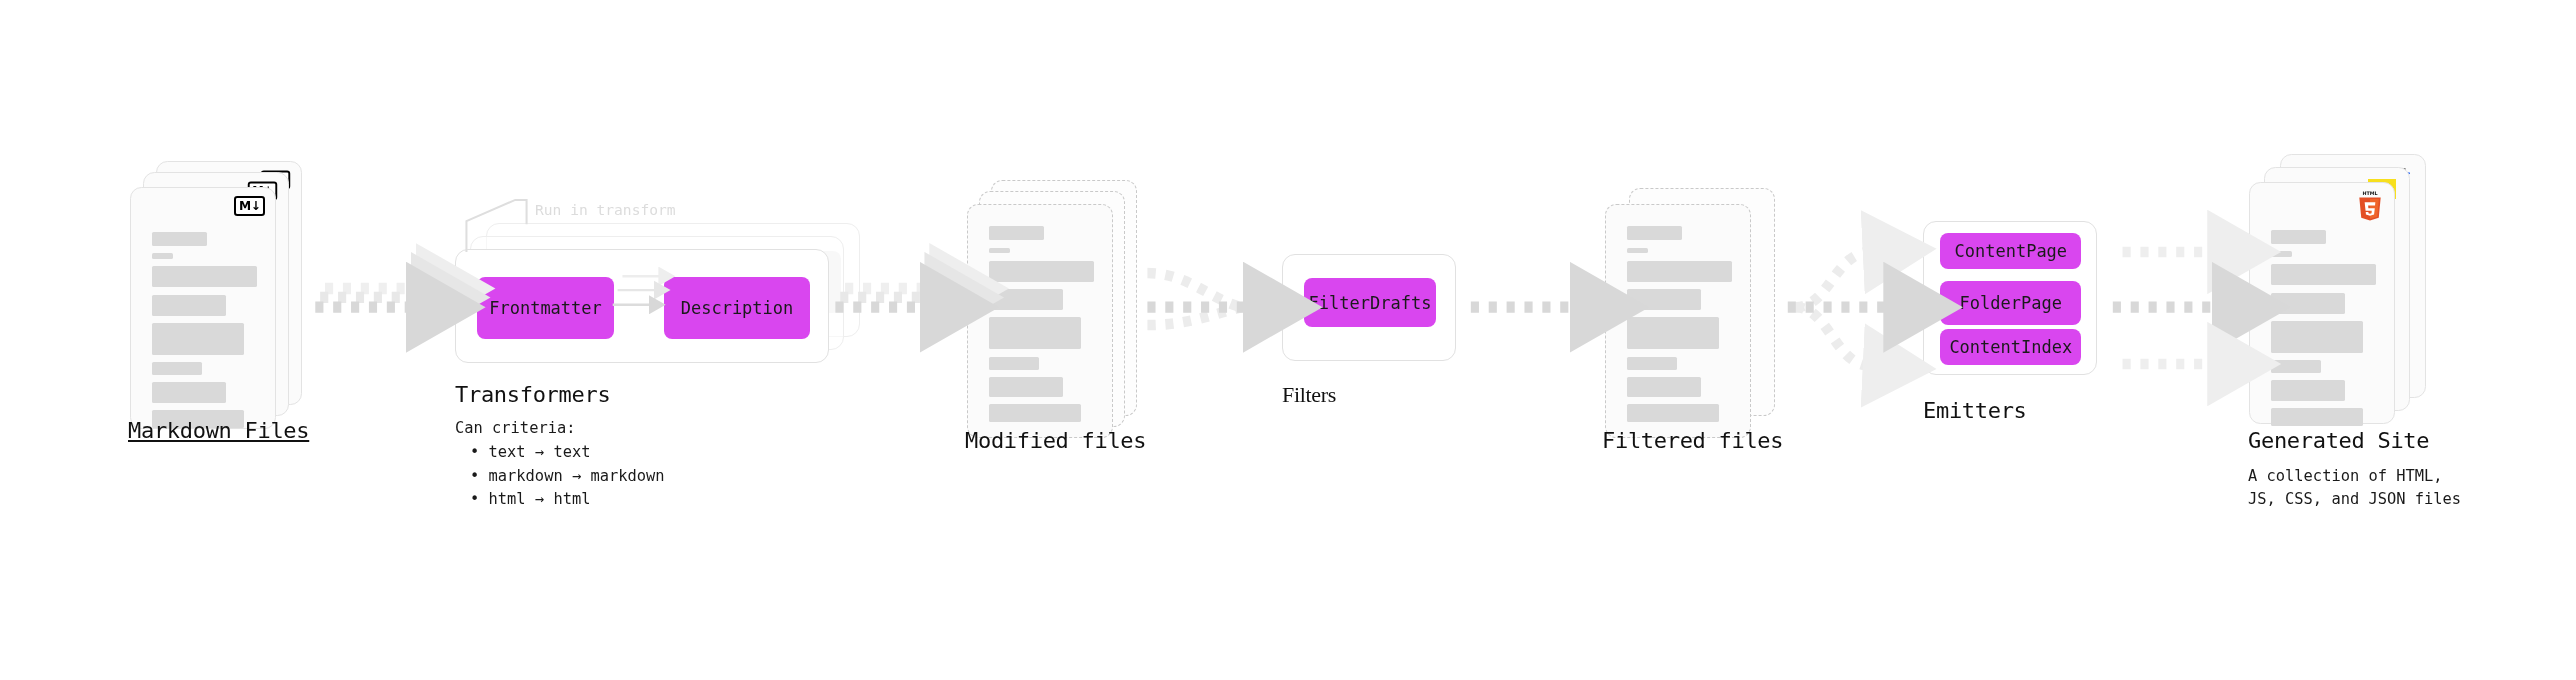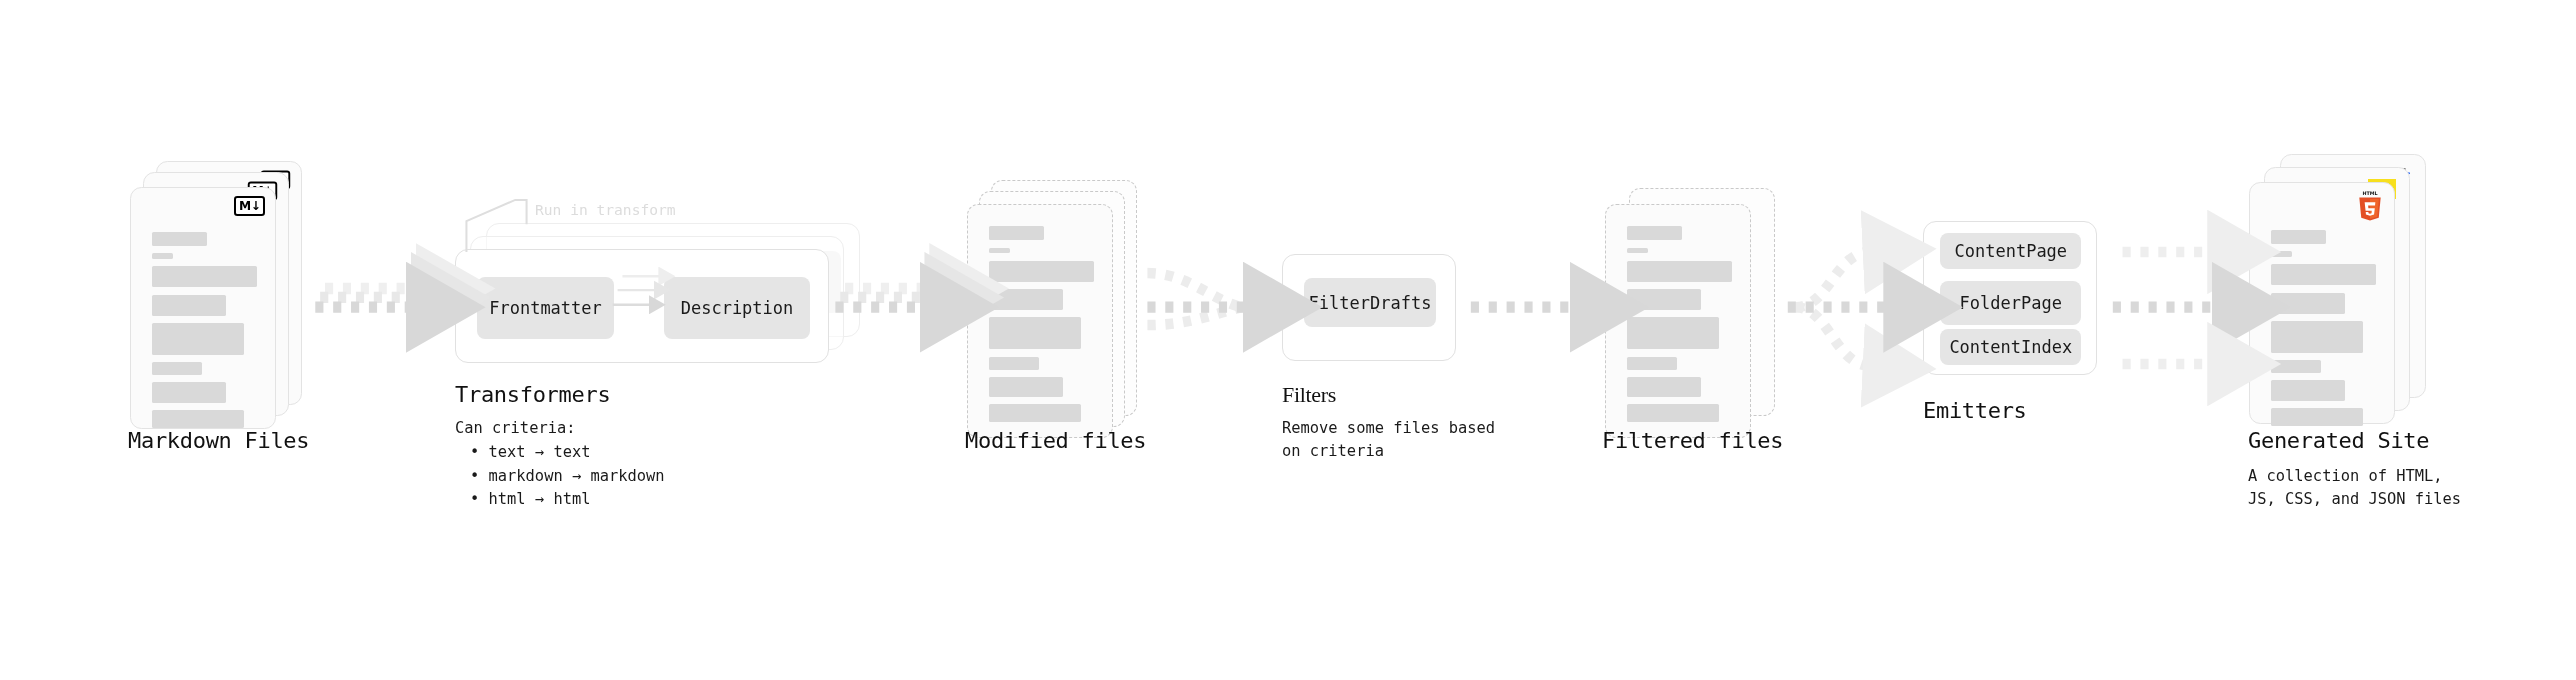"ContentPage" .chip { background: #e5e5e5 -> #d946ef }
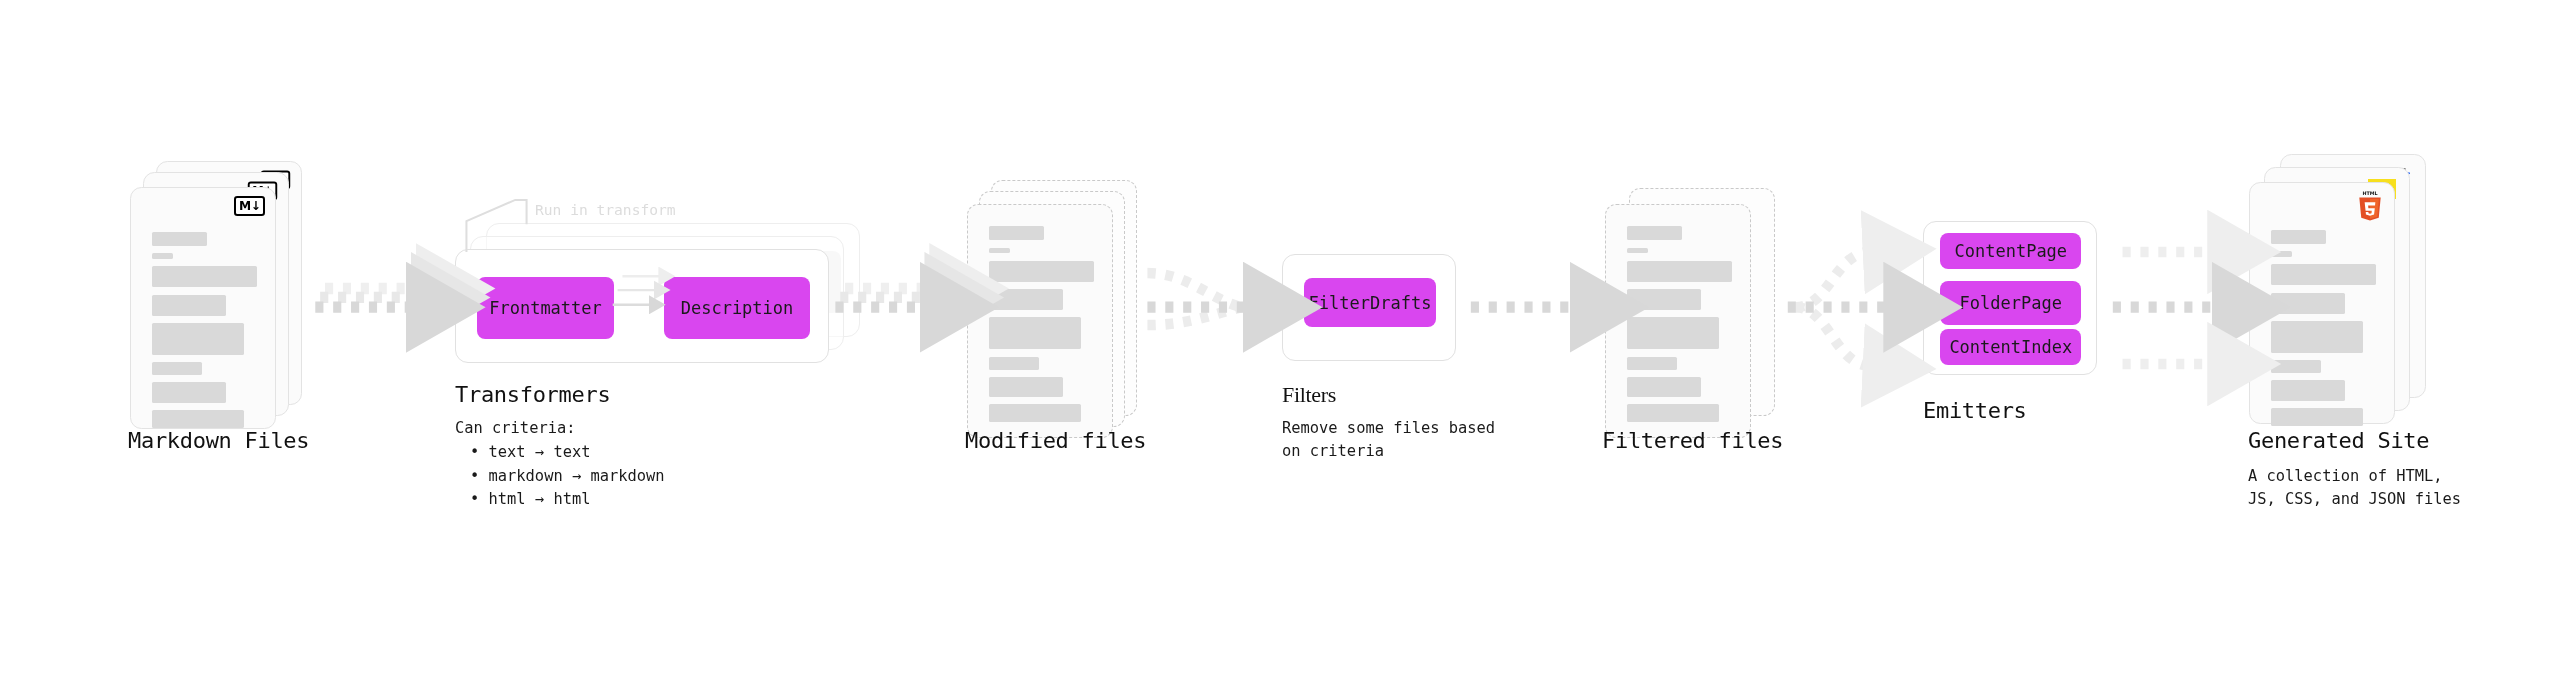"Markdown Files" div.title { text-decoration: none -> underline; top: 428px -> 418px }
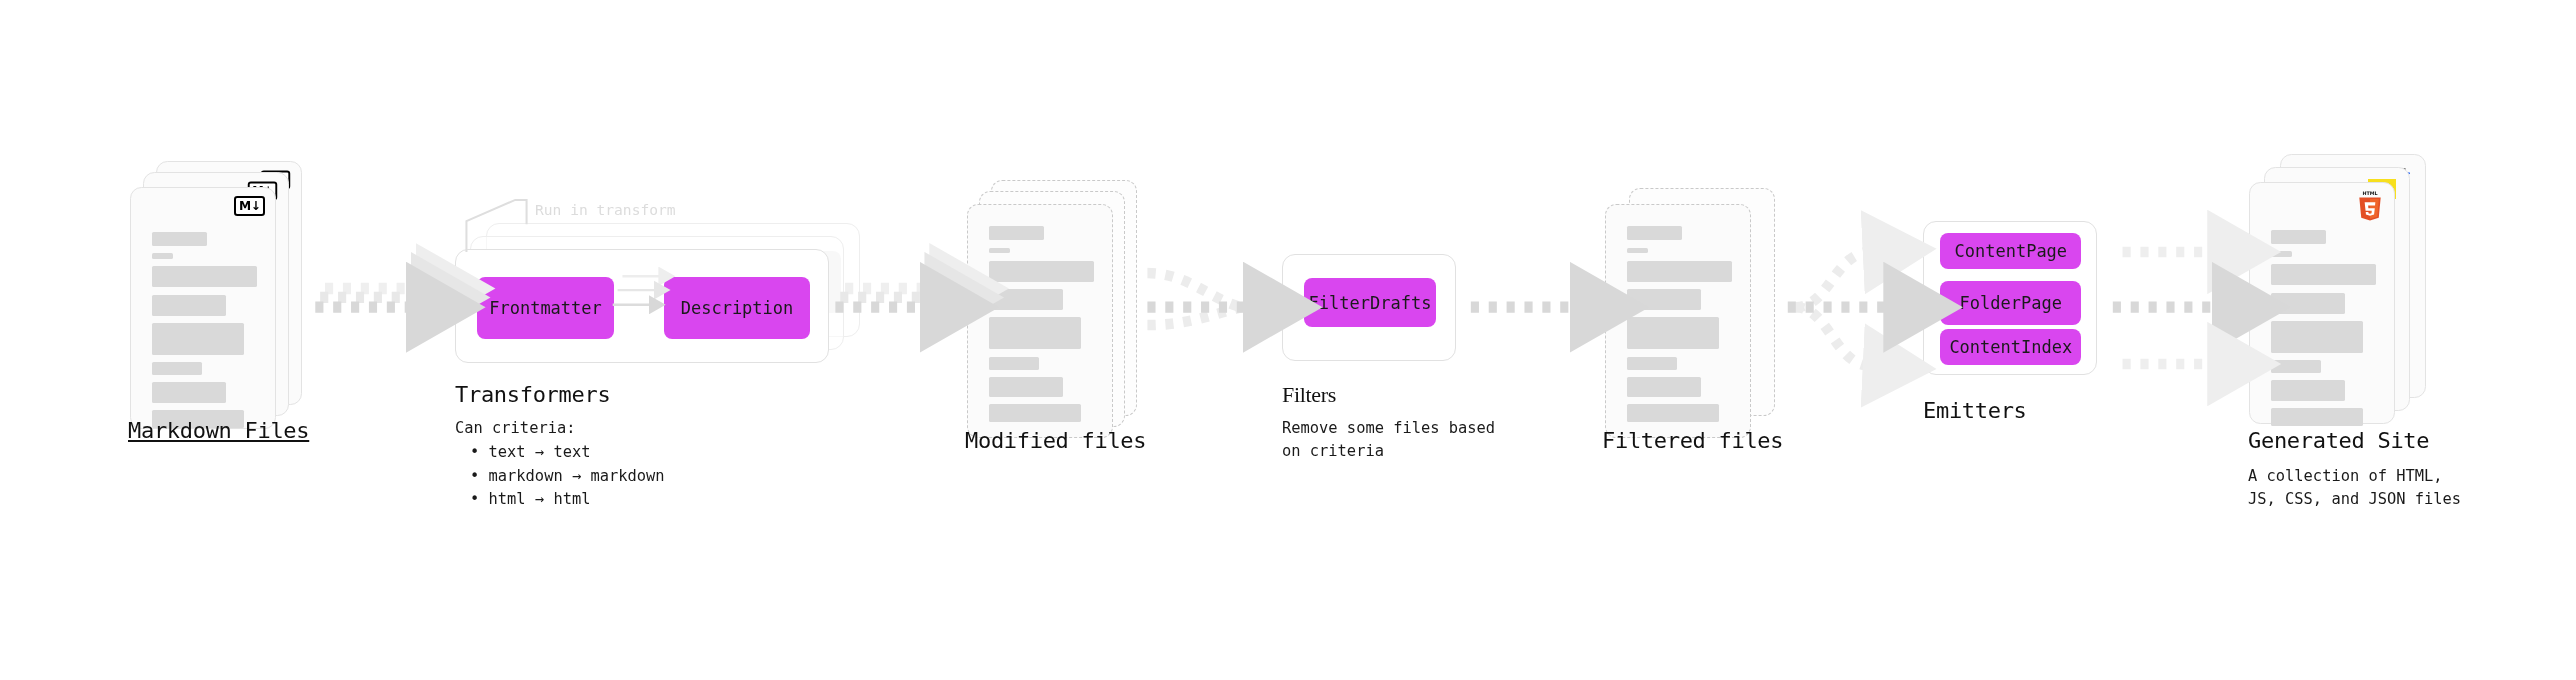"Remove some files based" div.subtitle { html: <div>Remove some files based on criteria</div> -> none }
